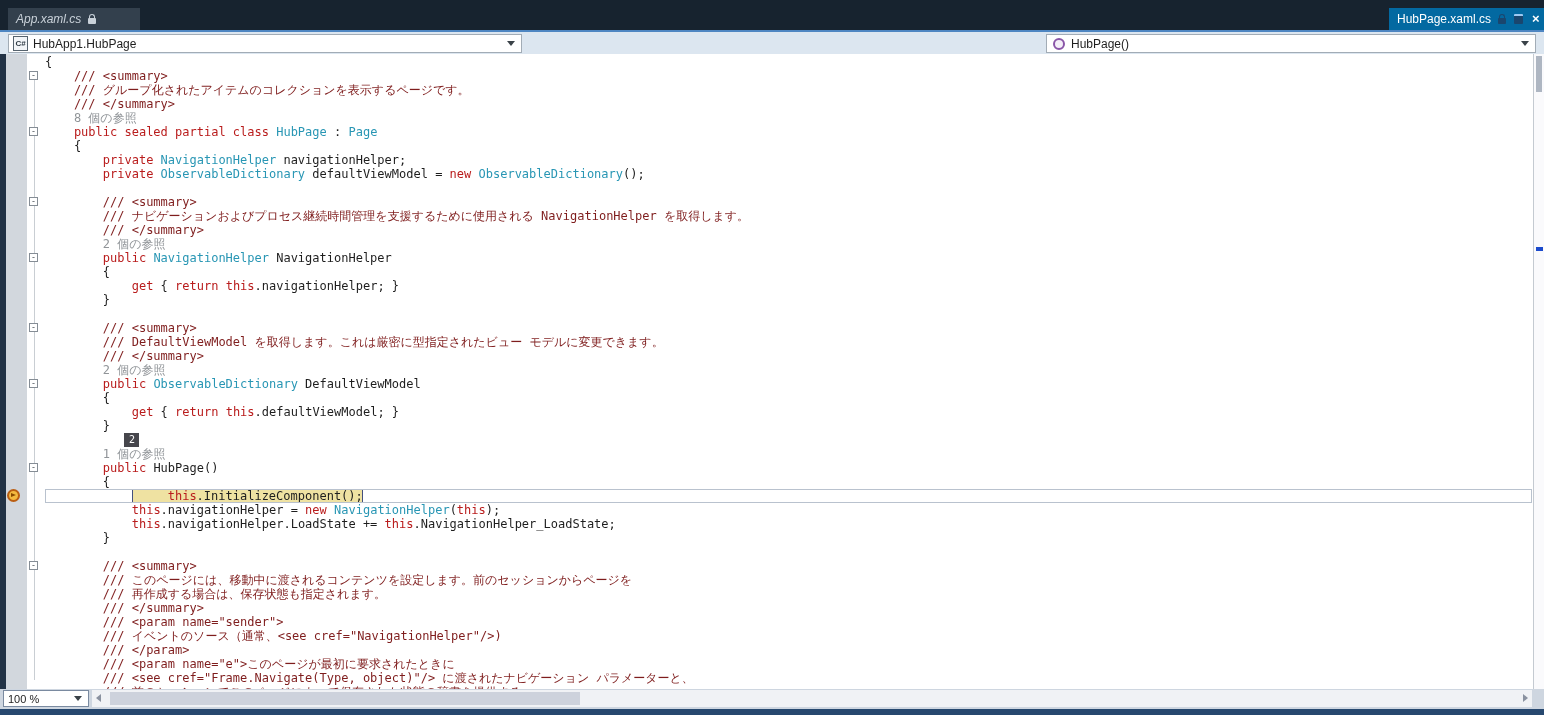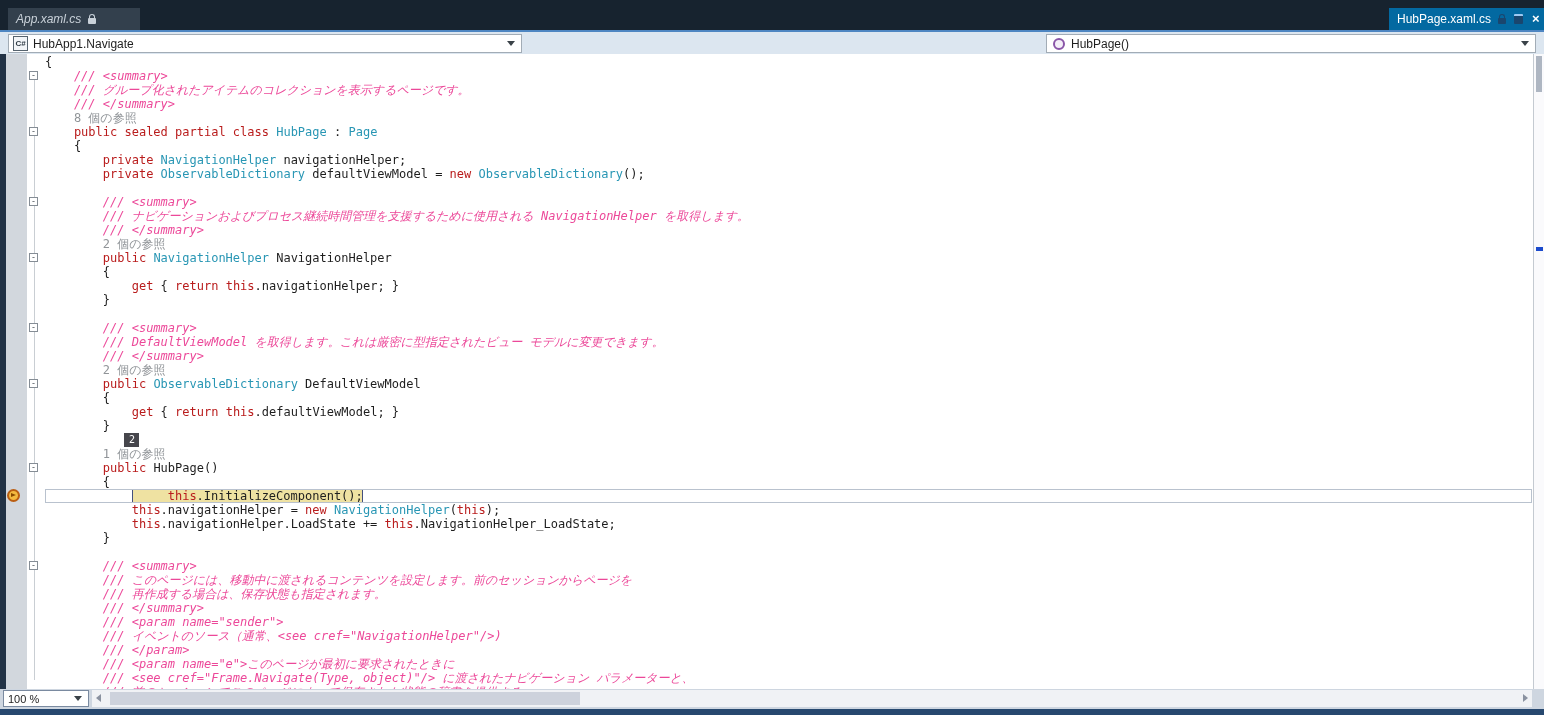"HubApp1.Navigate" span { text: HubApp1.Navigate -> HubApp1.HubPage }
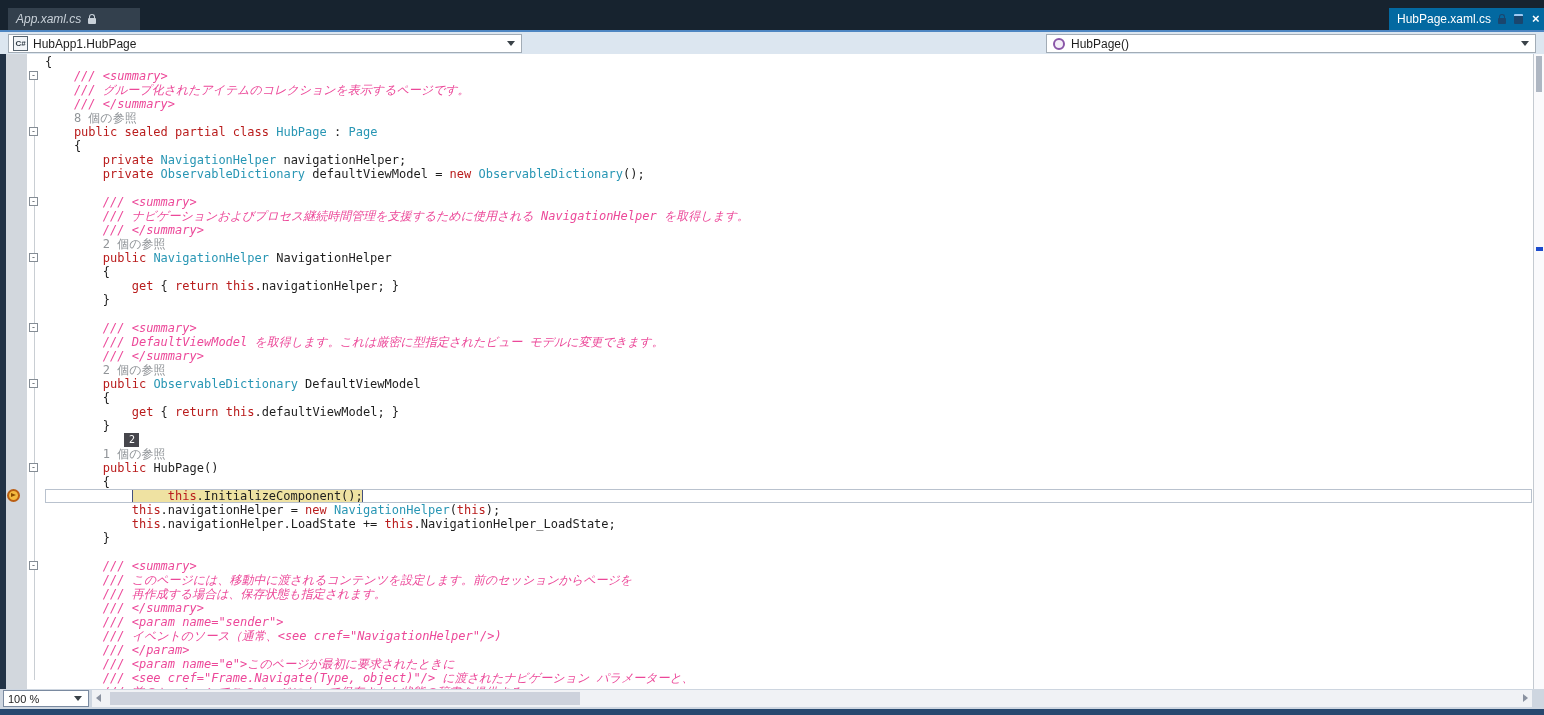"/// <summary>" .c { color: #ec4899 -> #7f1d1d; font-style: italic -> none }
